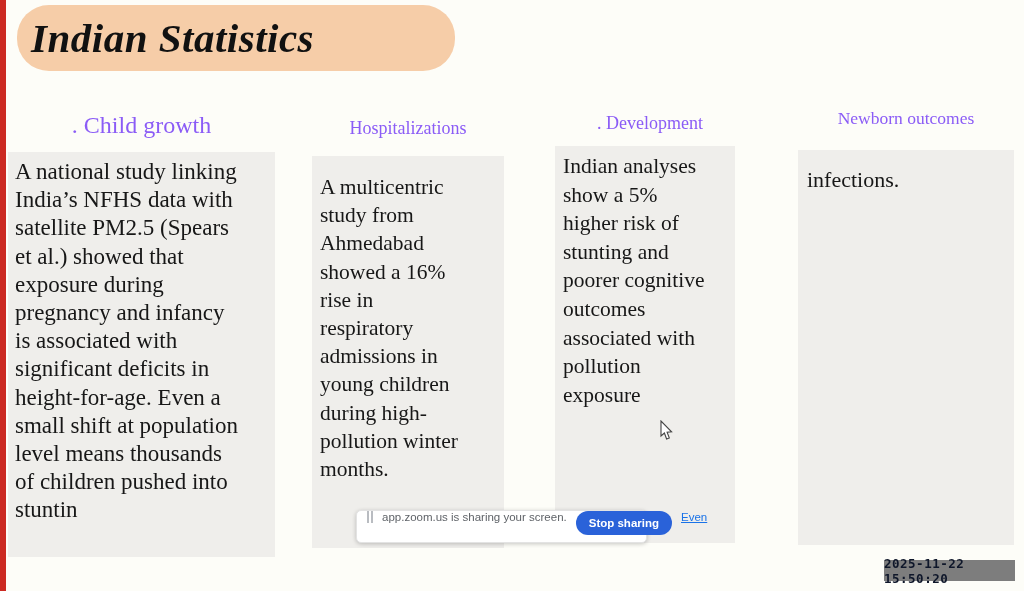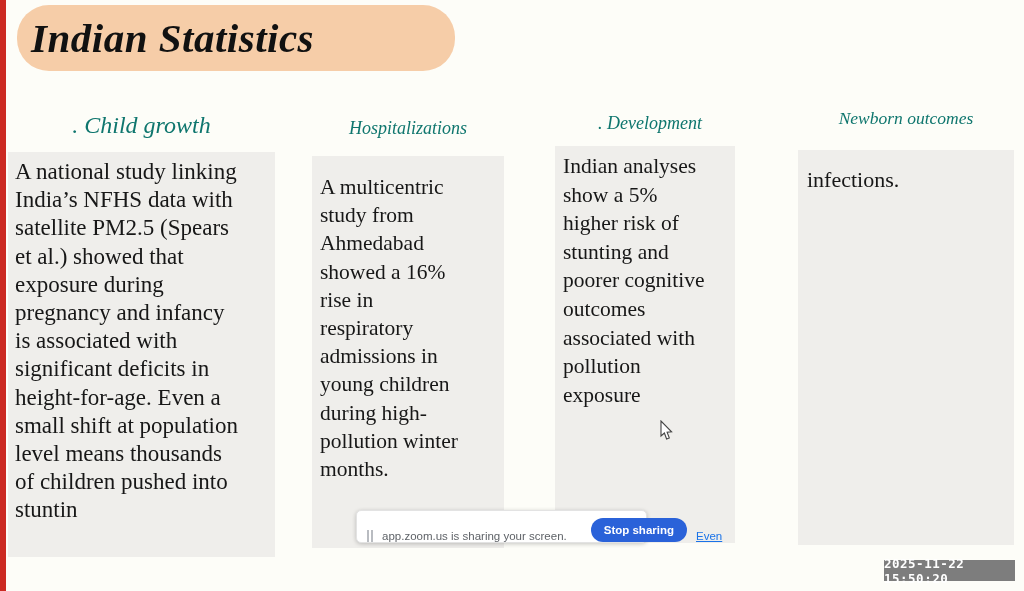". Child growth" .col-header { color: #0f766e -> #8b5cf6; font-style: italic -> none }
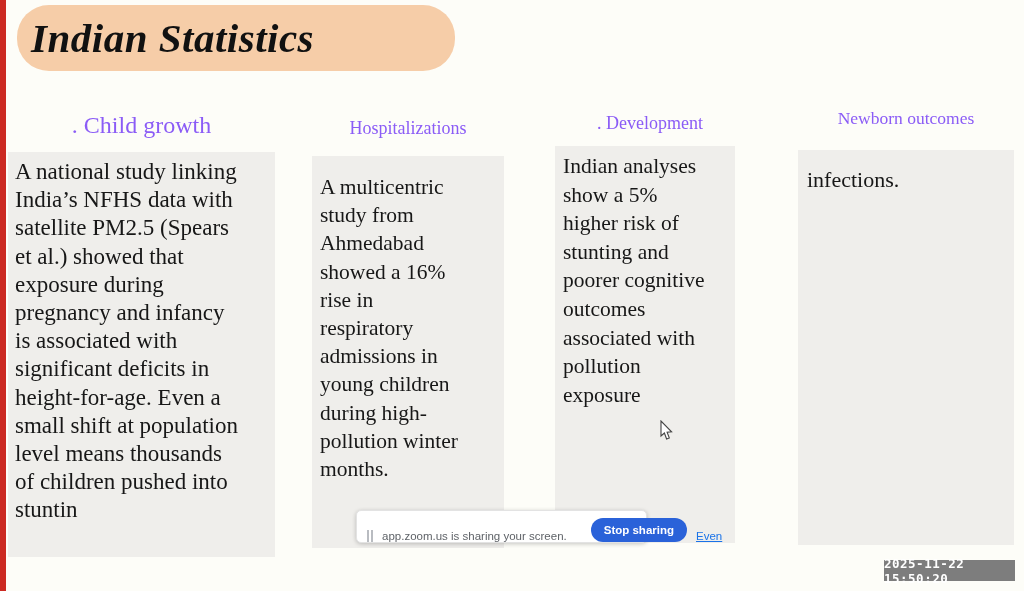"app.zoom.us is sharing your screen." .share-bar { align-items: flex-end -> flex-start }
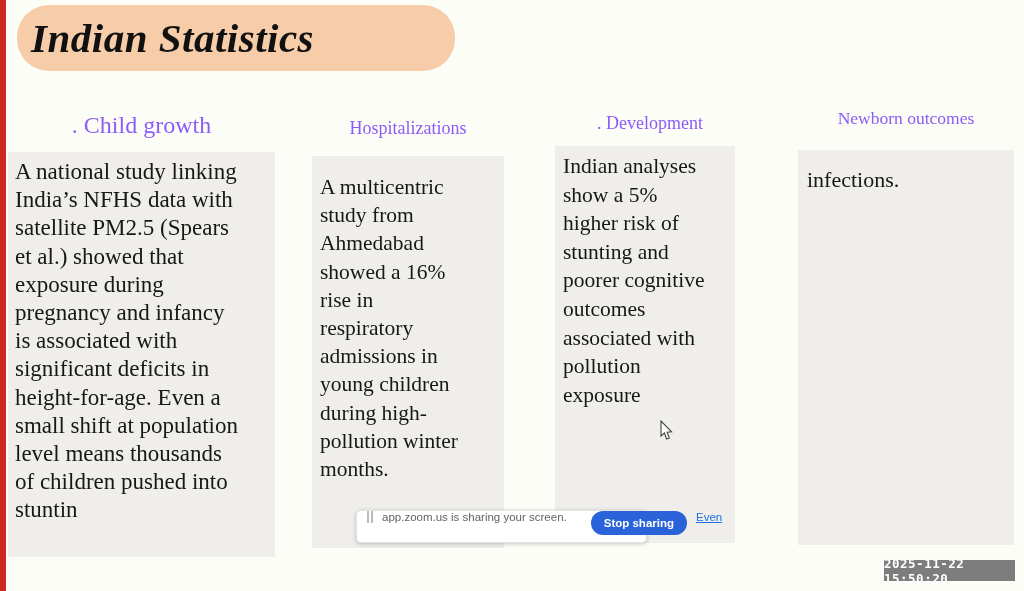"Stop sharing" .stop-btn { margin-left: 15px -> 0 }
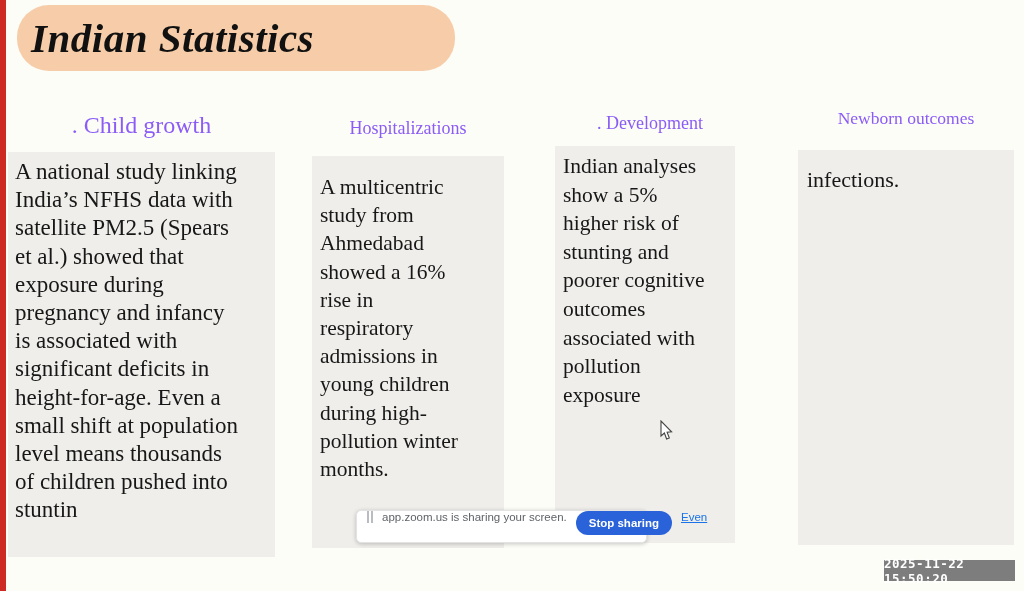"2025-11-22 15:50:20" .timestamp { color: #ffffff -> #0f172a }
